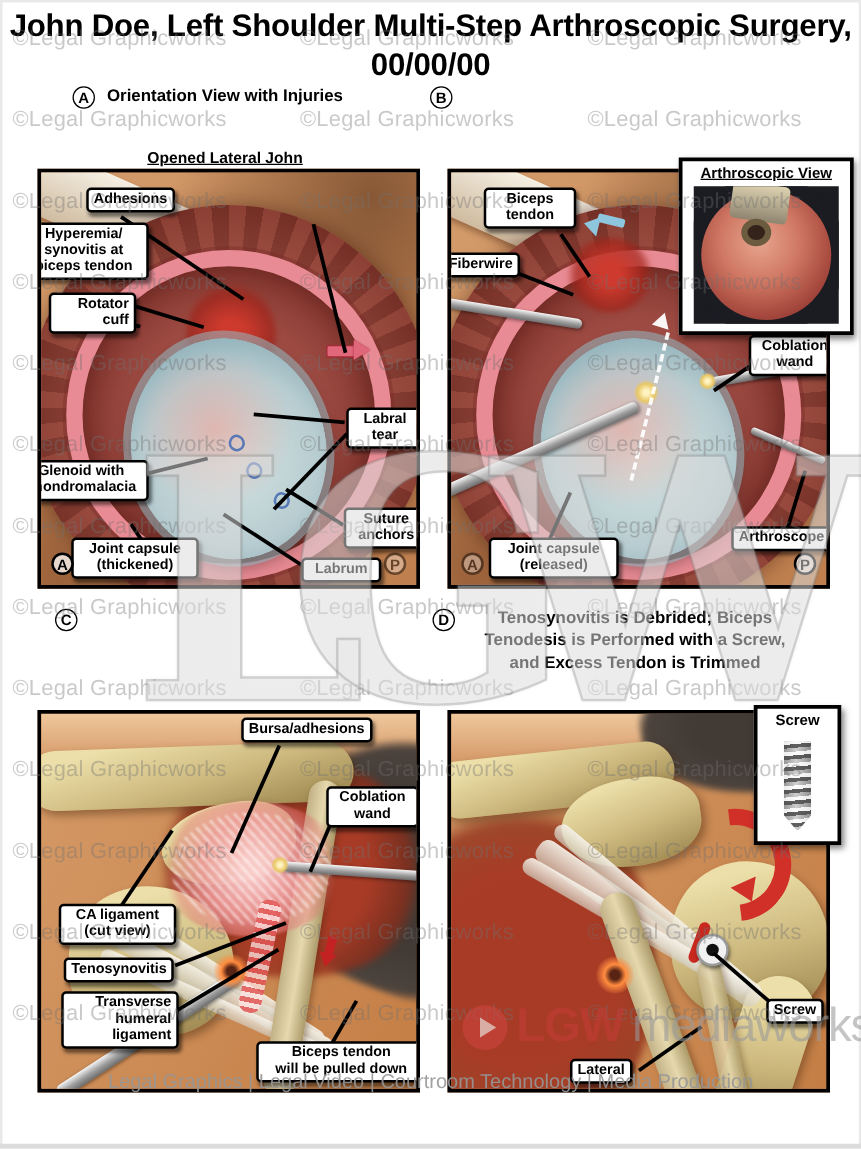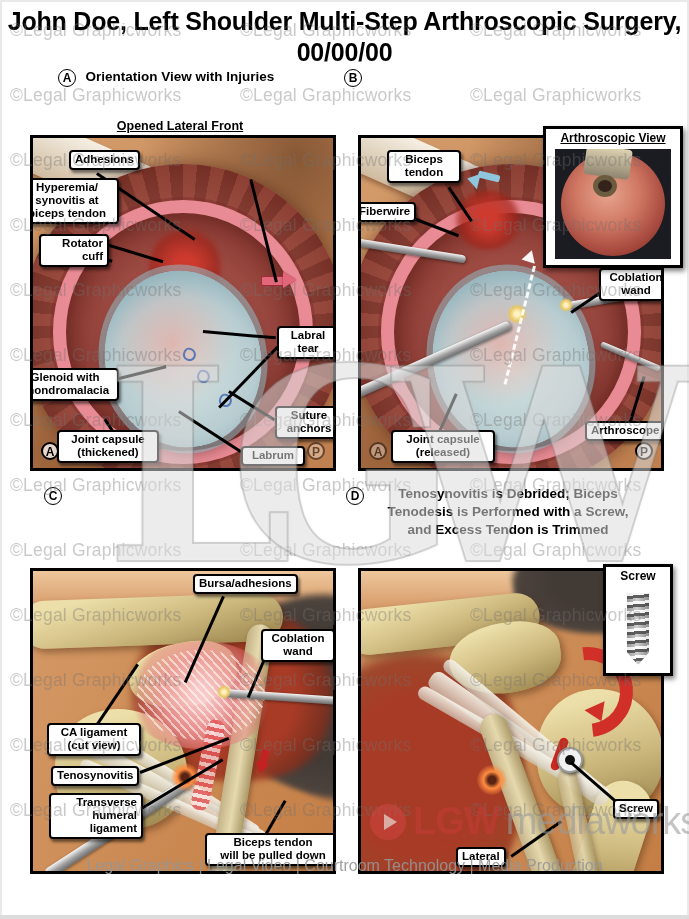"Opened Lateral Front" div.sub { text: Front -> John }
